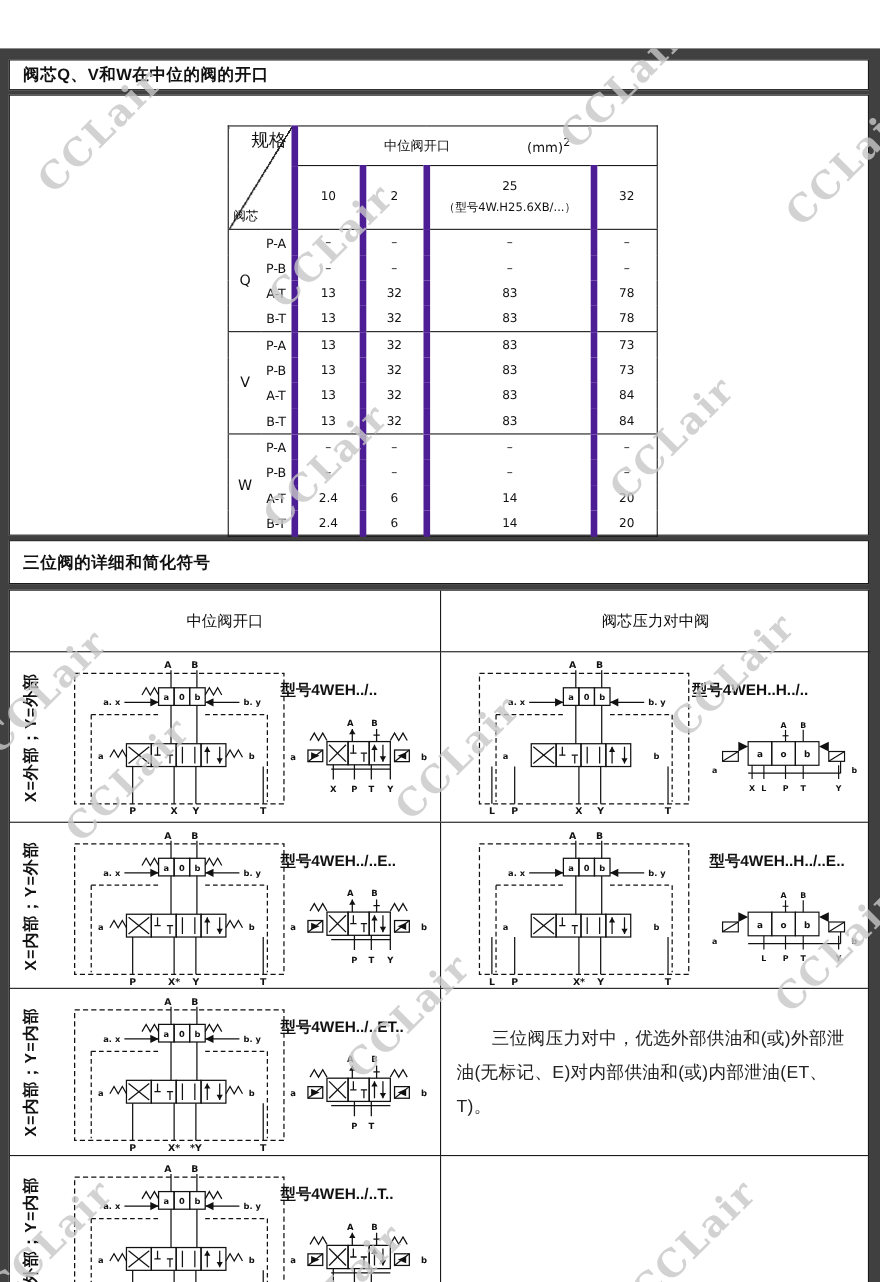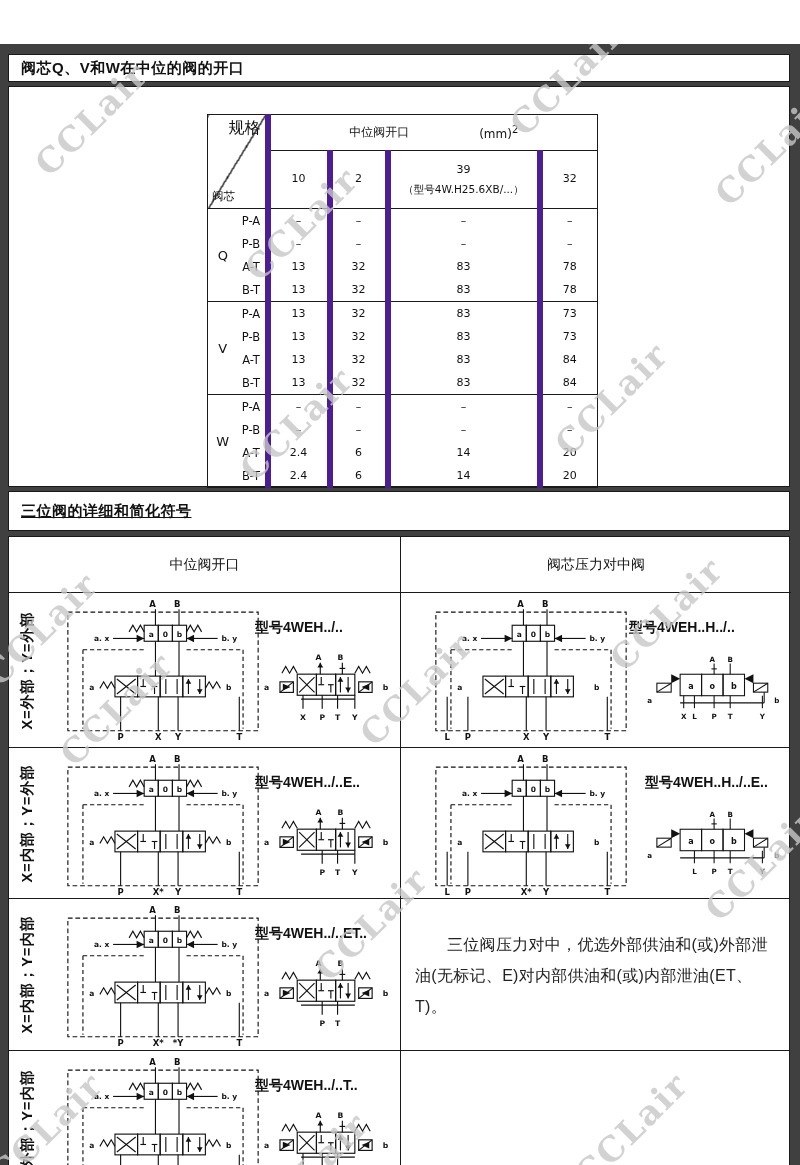"39" span { text: 39 -> 25 }
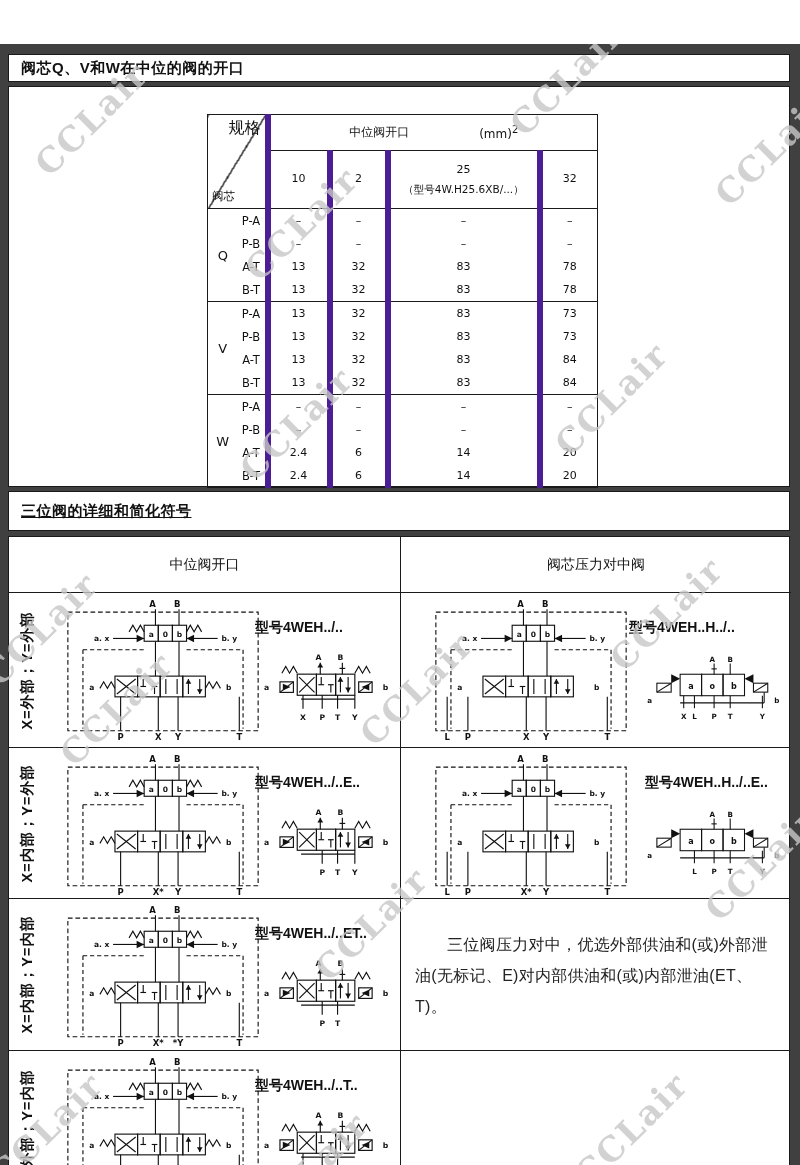"三位阀的详细和简化符号" div.box { text-decoration: underline -> none }
